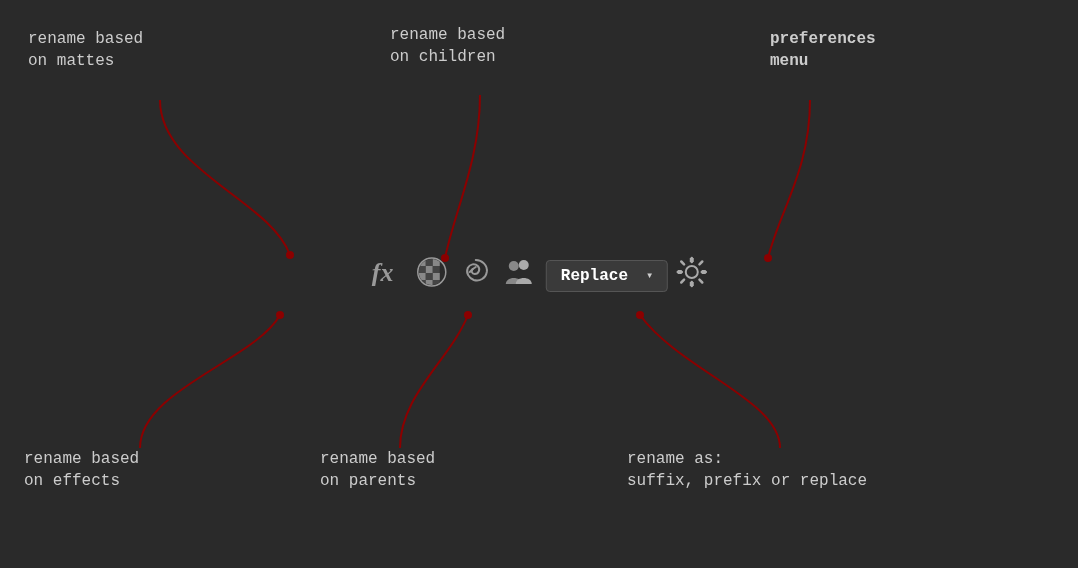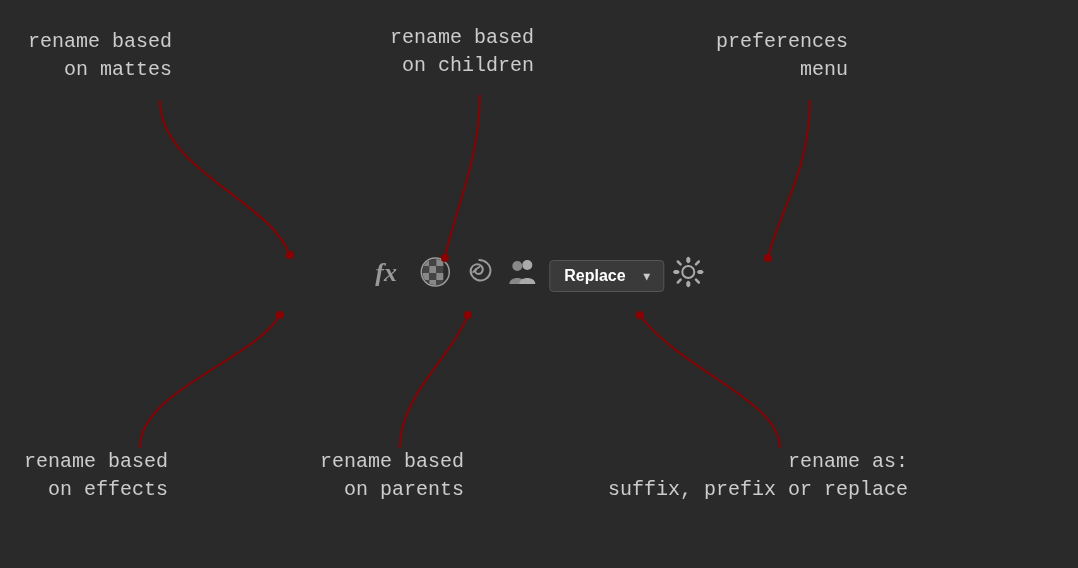"rename based" .annotation { font-size: 20px -> 16px; text-align: right -> left }
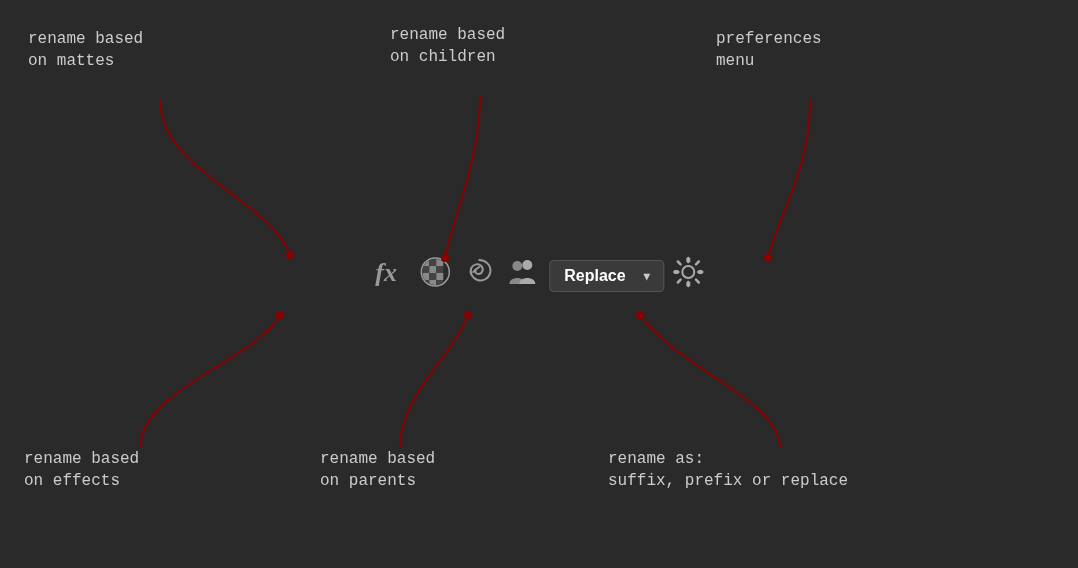"preferences" div.annotation { font-weight: none -> bold; left: 716px -> 770px }
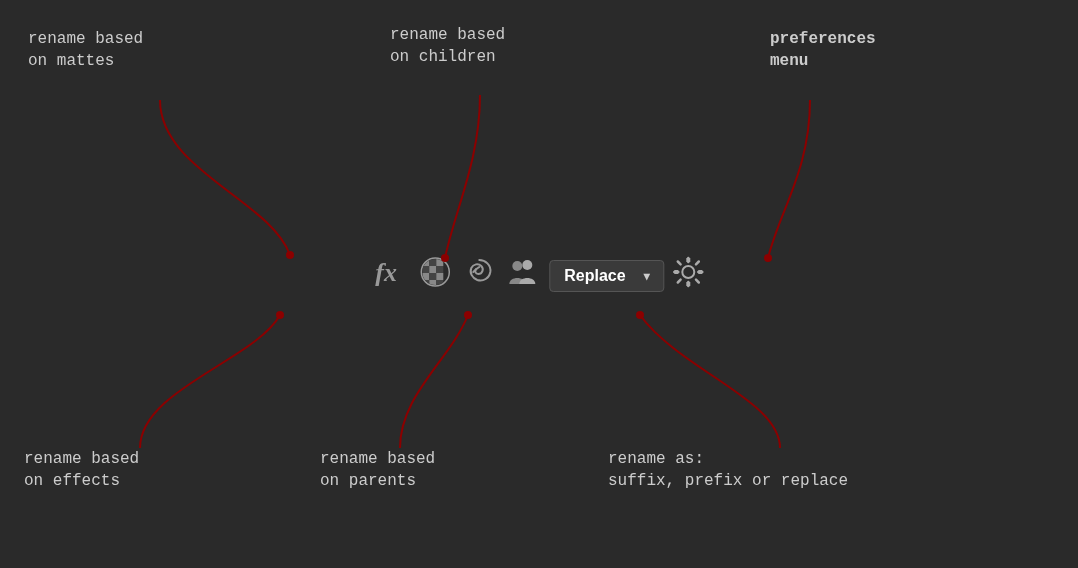"Replace" .replace-btn { font-family: Liberation Sans, sans-serif -> Liberation Mono, monospace }
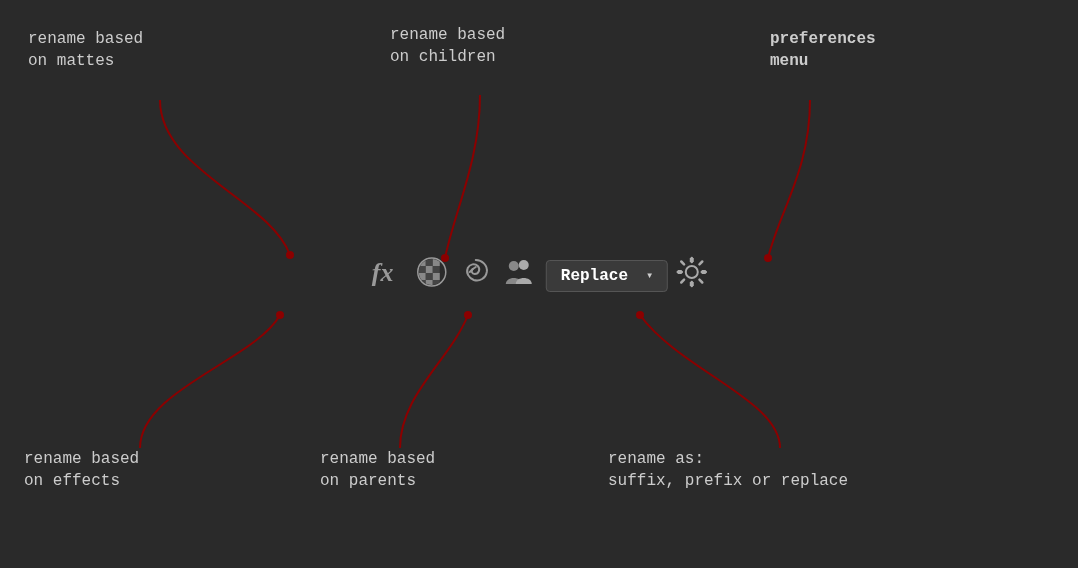"rename as:" div.annotation { left: 608px -> 627px }
